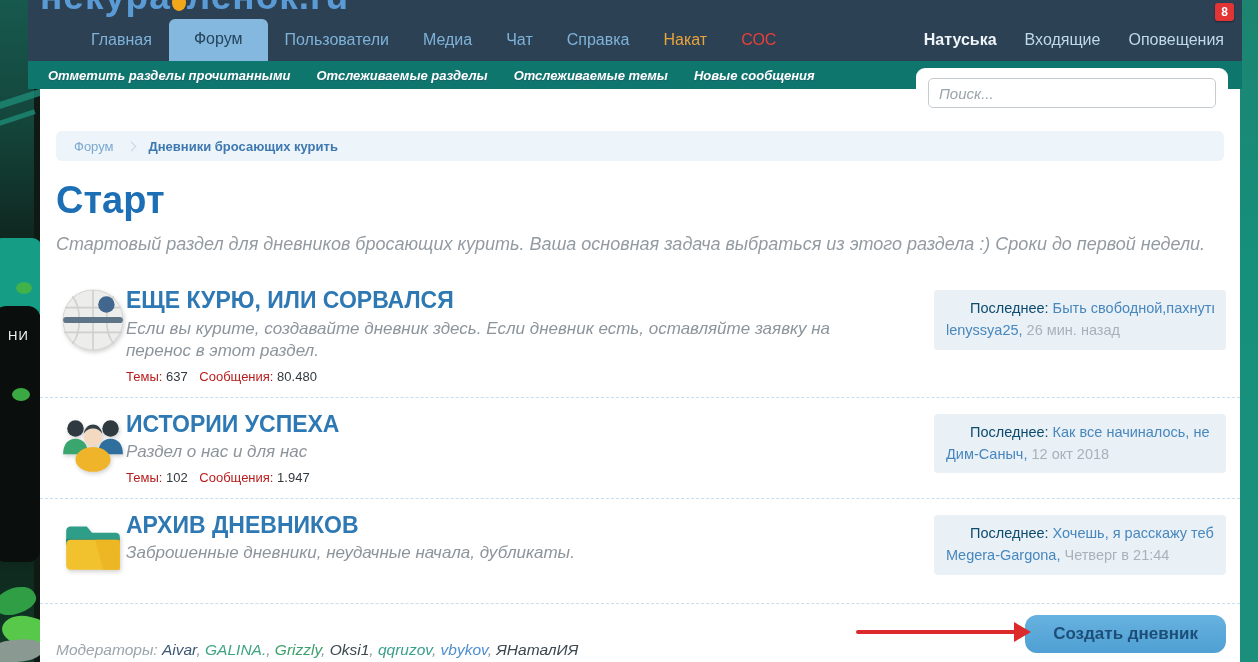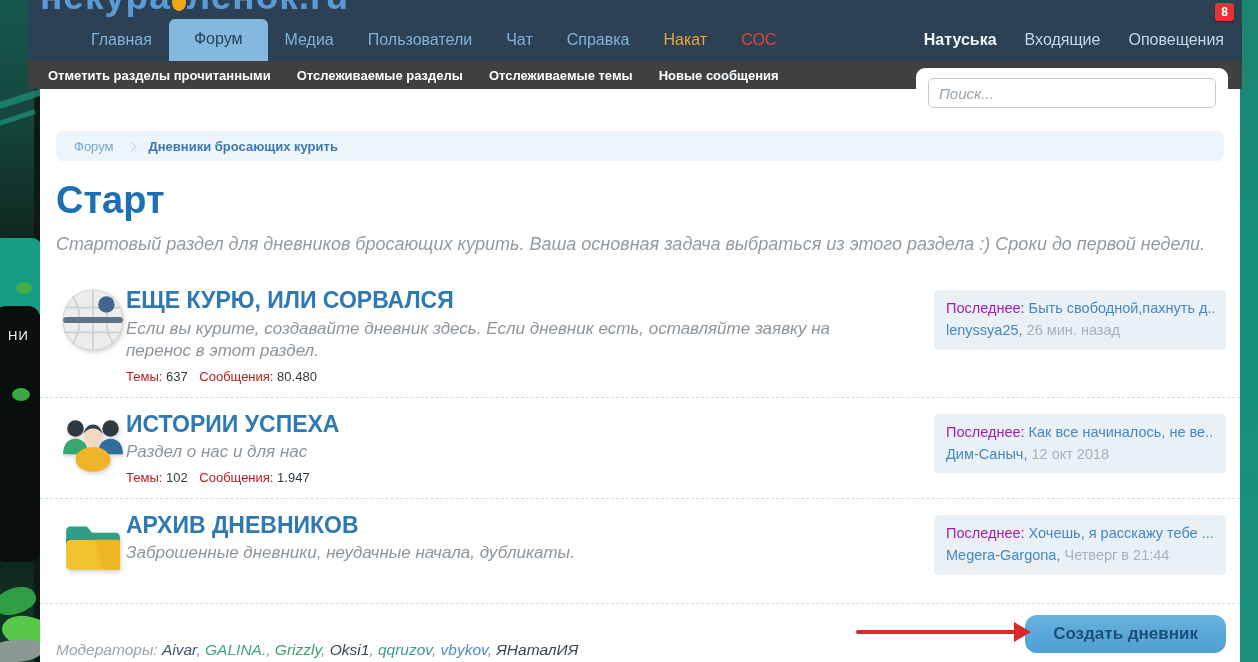"Медиа" div.nav-item { order: before "Пользователи" -> after "Пользователи" }
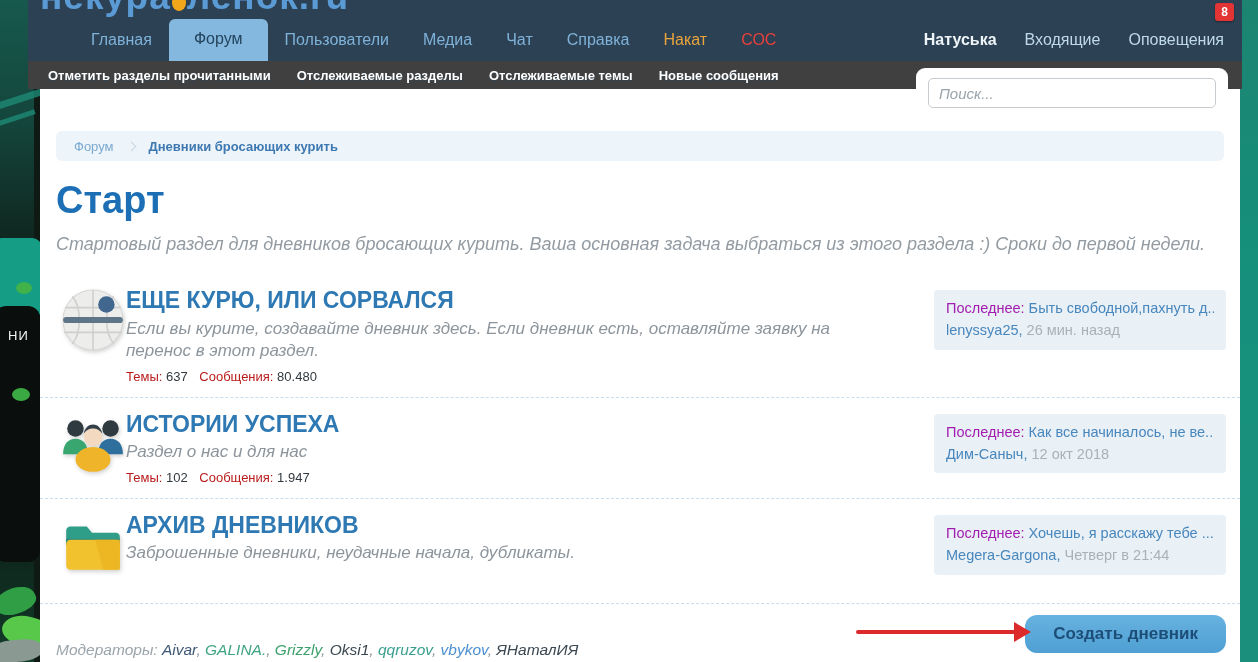"Отметить разделы прочитанными" .subnav { background: #404040 -> #0f766e; font-style: none -> italic }
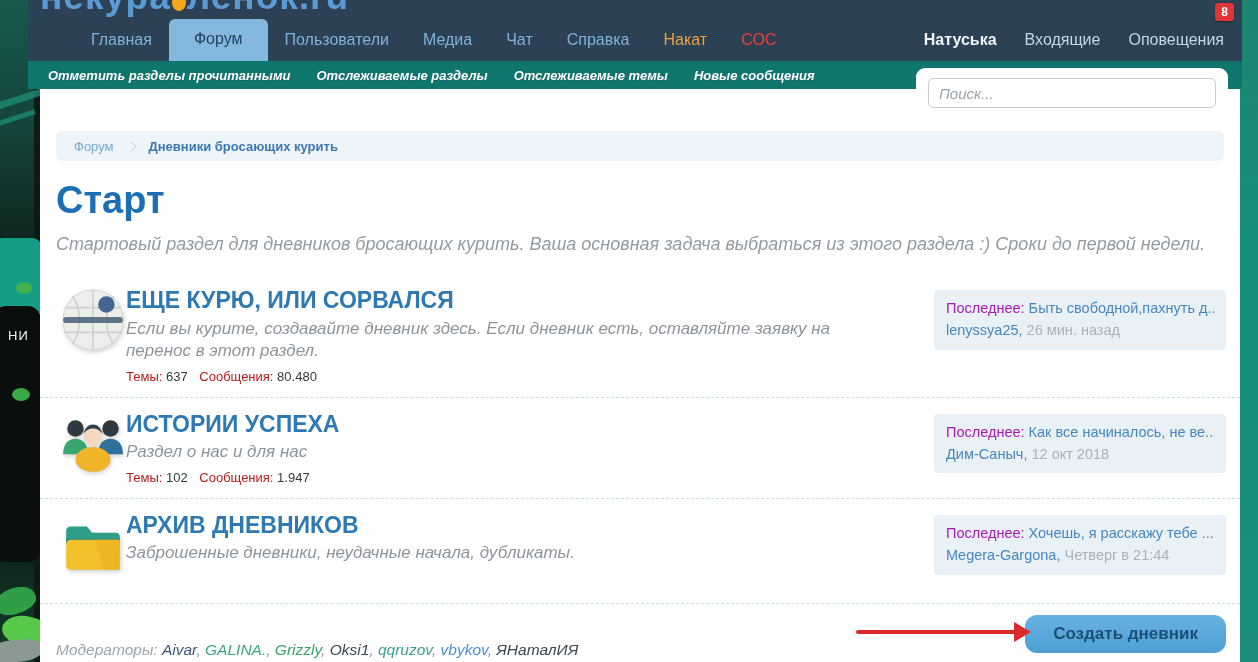"Последнее:" .last-label { color: #a21caf -> #0c4a6e; margin-left: none -> 24px }
